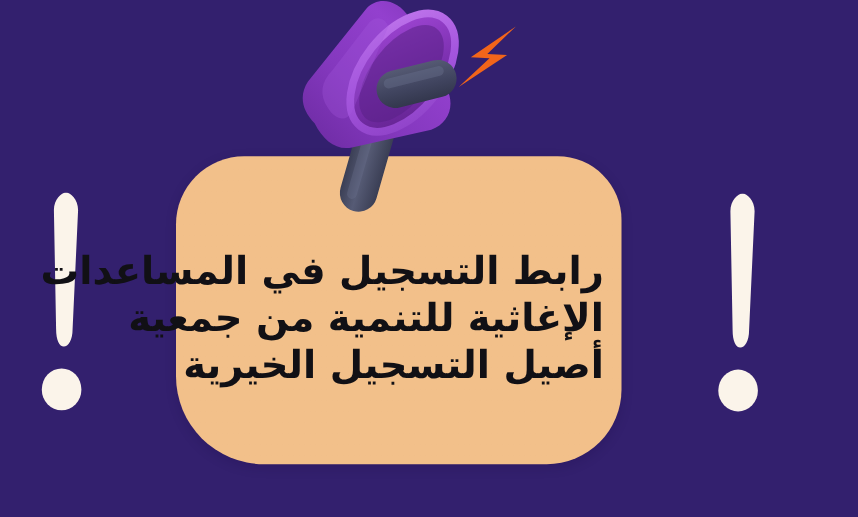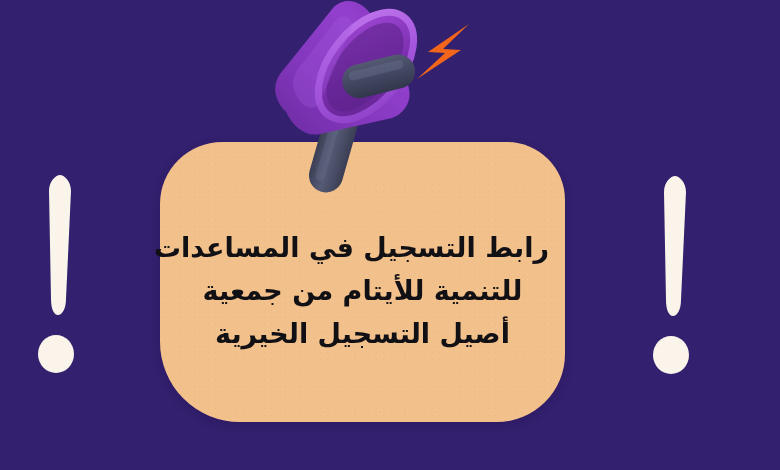"رابط التسجيل في المساعدات" #card-text { font-size: 27px -> 35px }
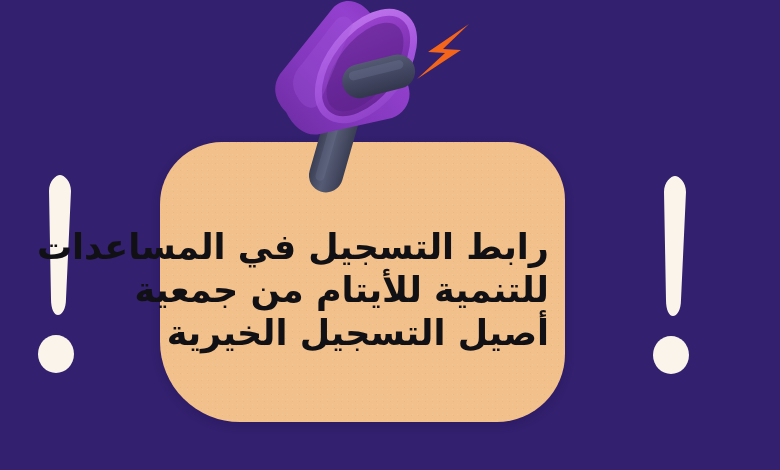"للتنمية للأيتام من جمعية" span.line { text: للتنمية للأيتام -> الإغاثية للتنمية }
